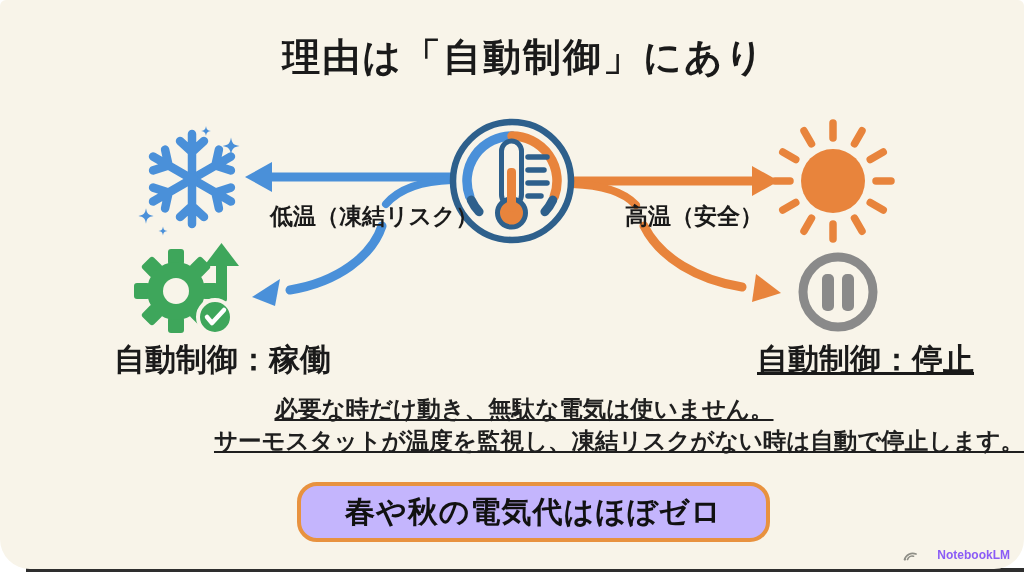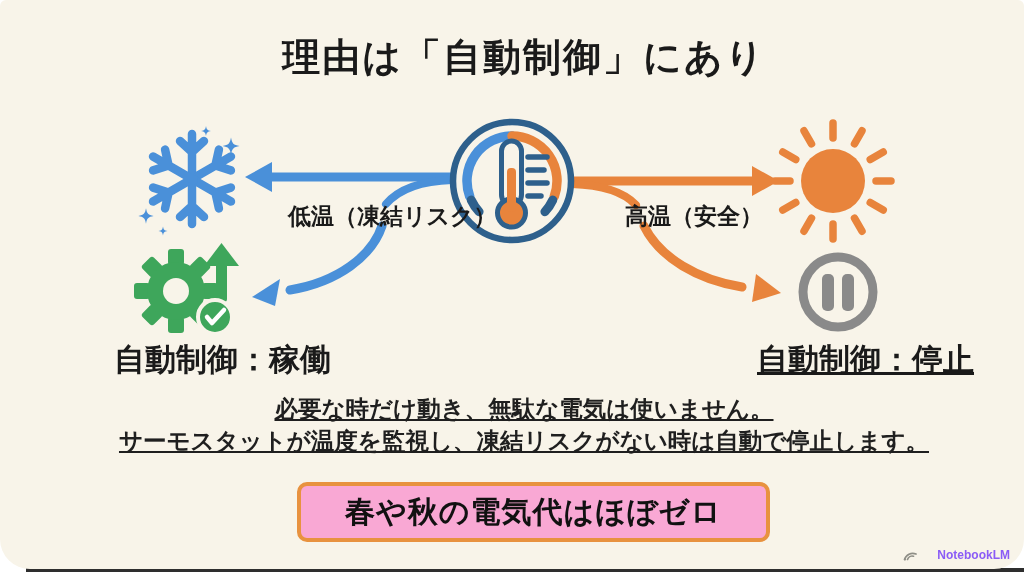"低温（凍結リスク）" div.abs { left: 264px -> 246px }
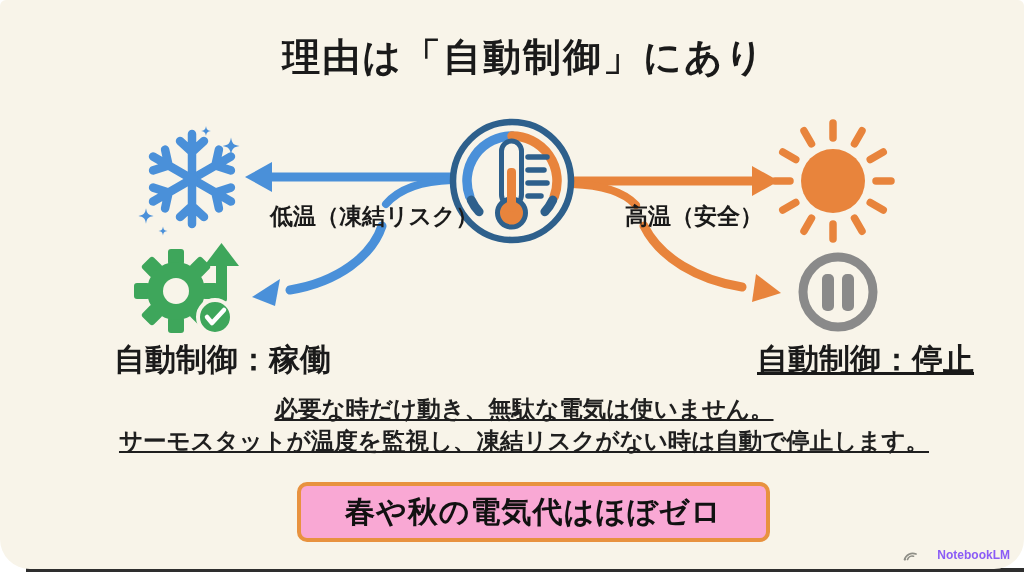"サーモスタットが温度を監視し、凍結リスクがない時は自動で停止します。" div.abs { text-align: none -> right }
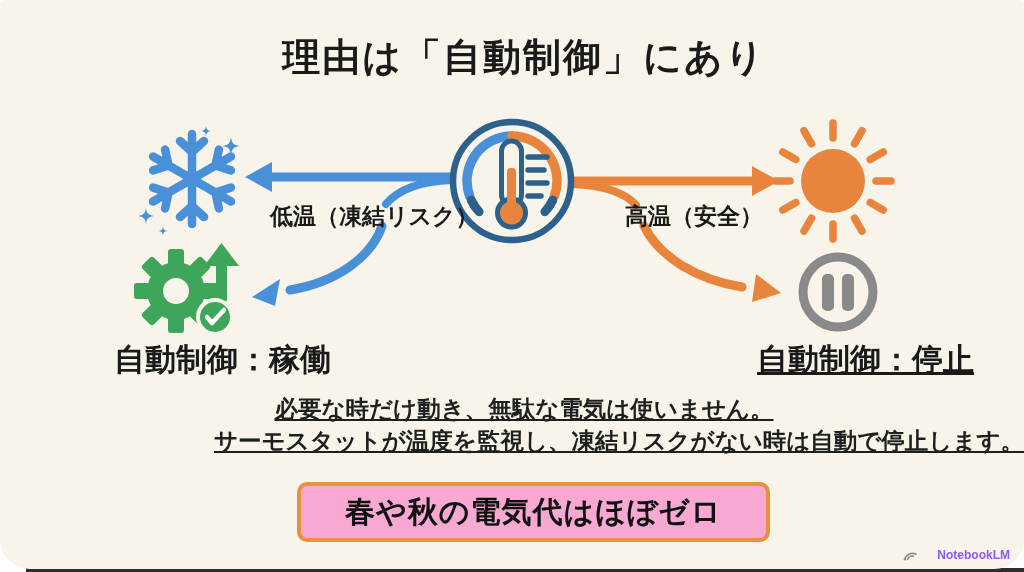"春や秋の電気代はほぼゼロ" .callout { background: #f9a8d4 -> #c4b5fd; border-radius: 10px -> 20px }
